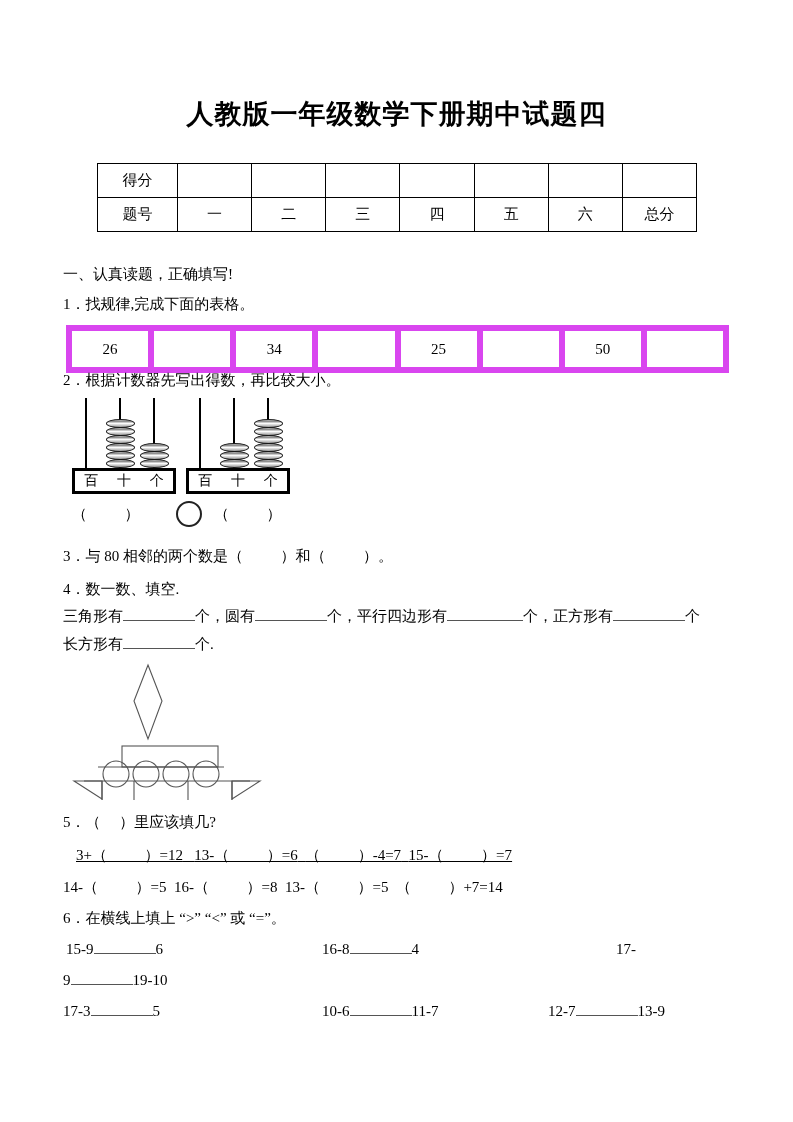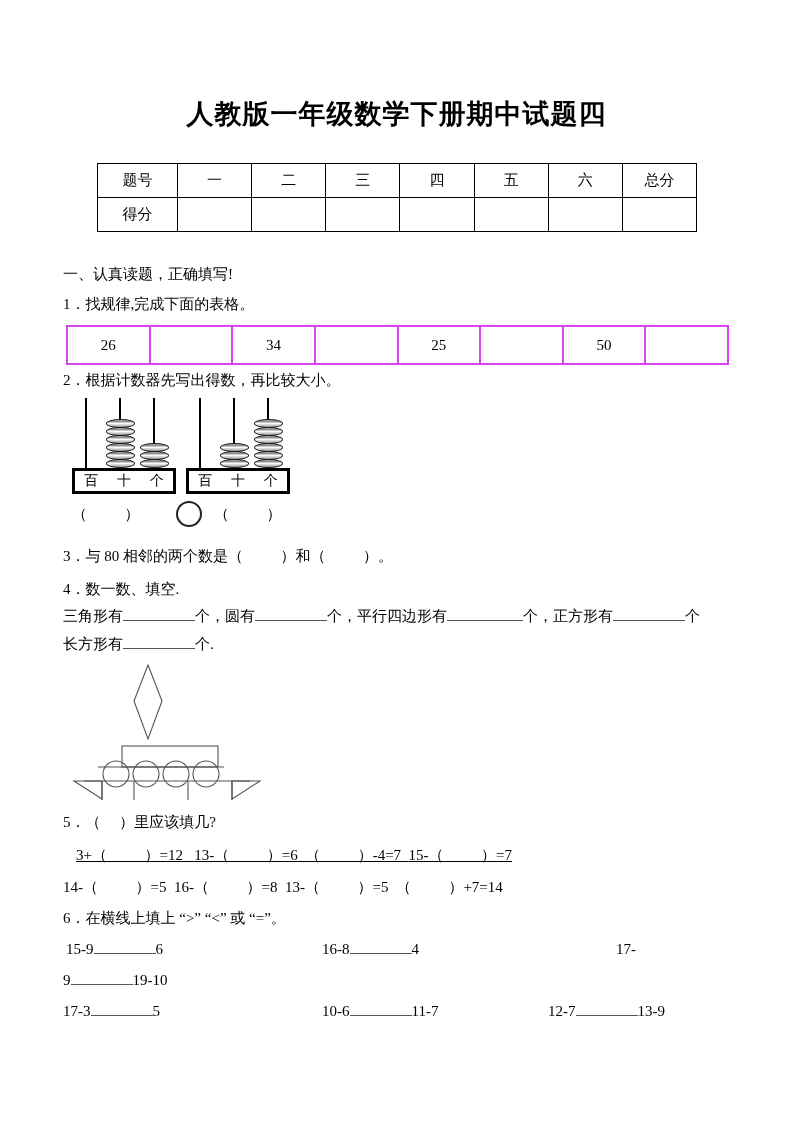"题号" tr { order: before "得分" -> after "得分" }
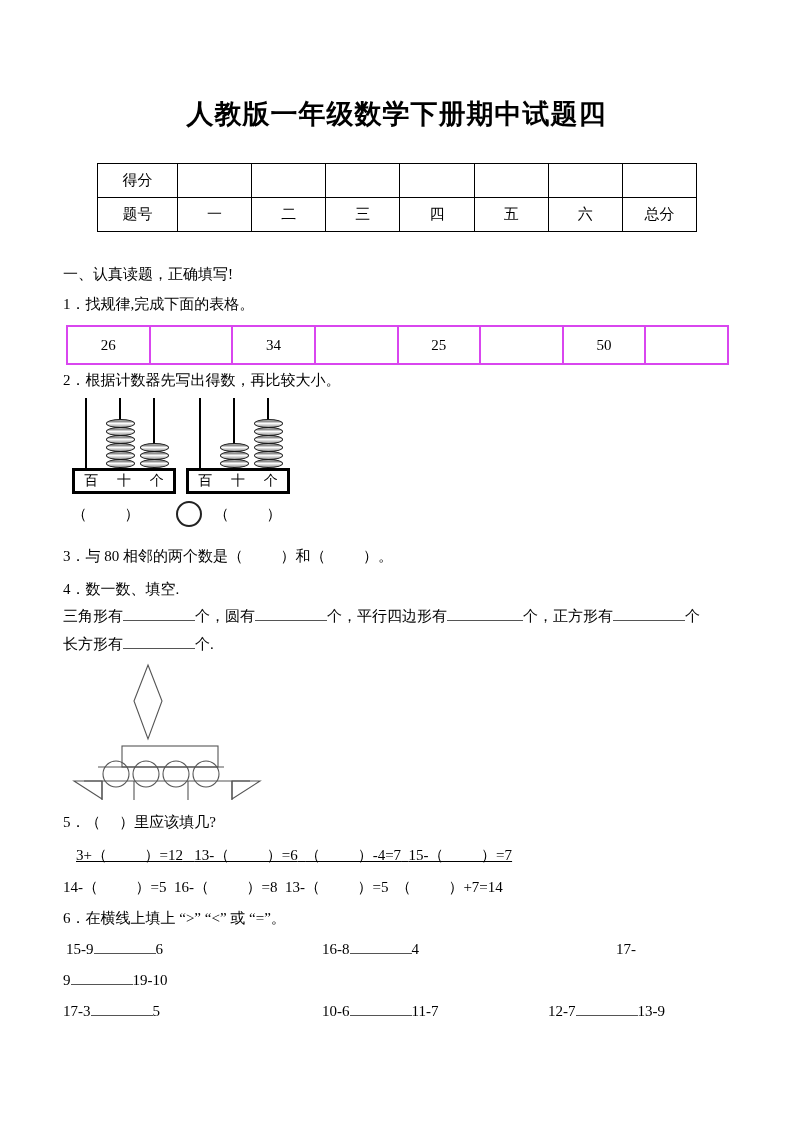"26" .seq-table td { border: 2px solid #d946ef -> 6px solid #d946ef }
